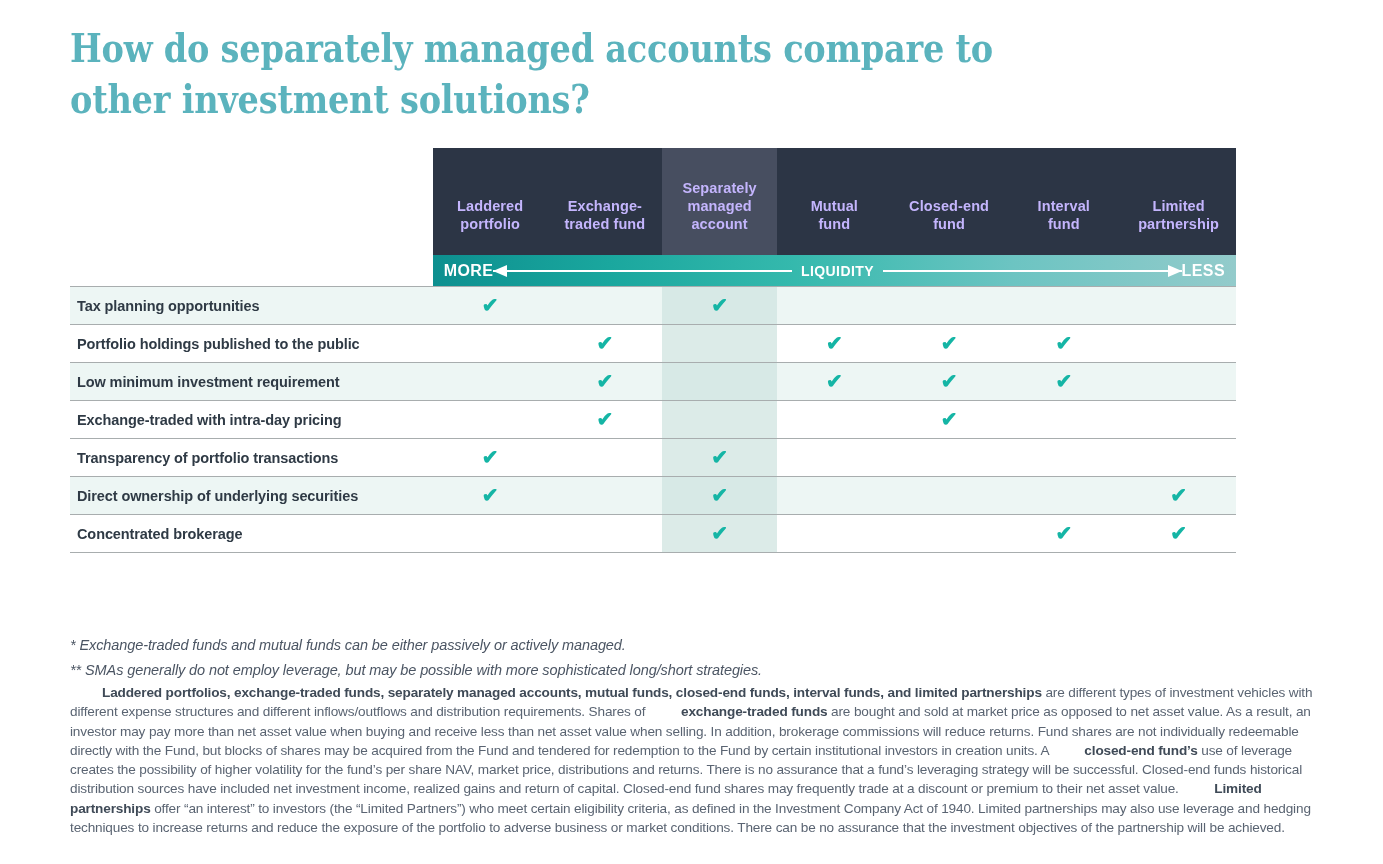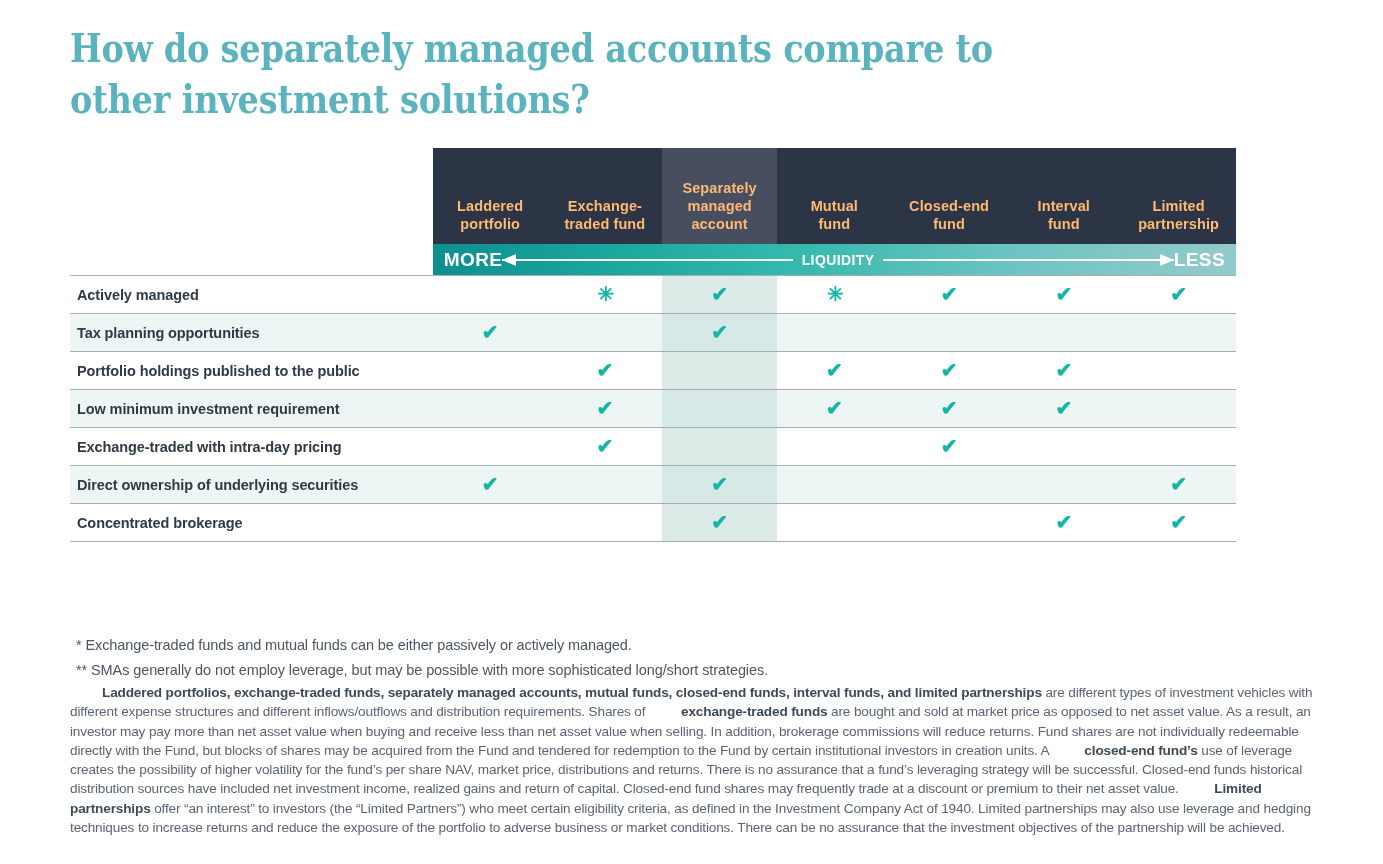"Separately" th.h-col { color: #fdba74 -> #c4b5fd; padding: 0 4px 11px 4px -> 0 4px 22px 4px }
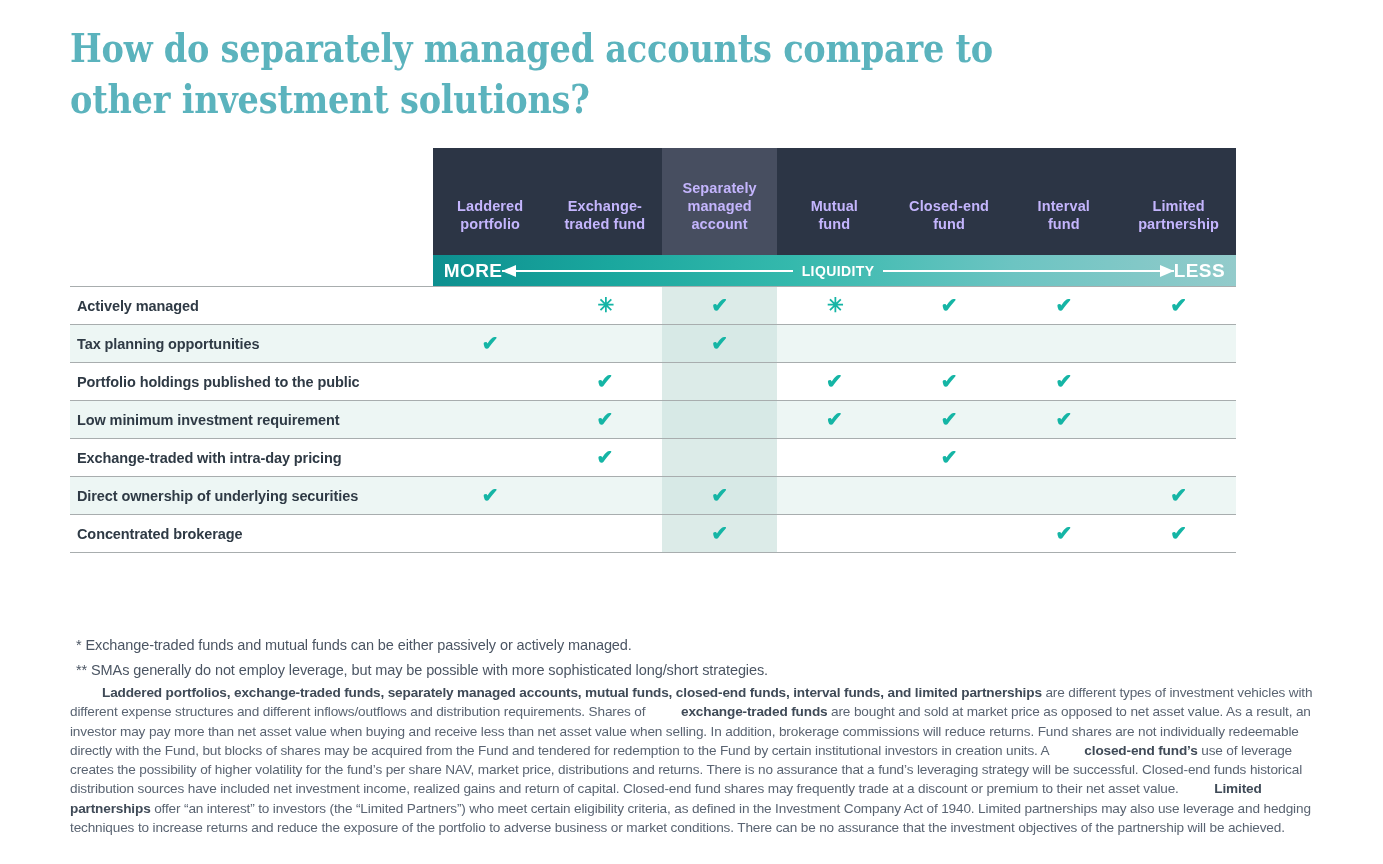"MORE" .liq-bar .endlabel { font-size: 19px -> 16px }
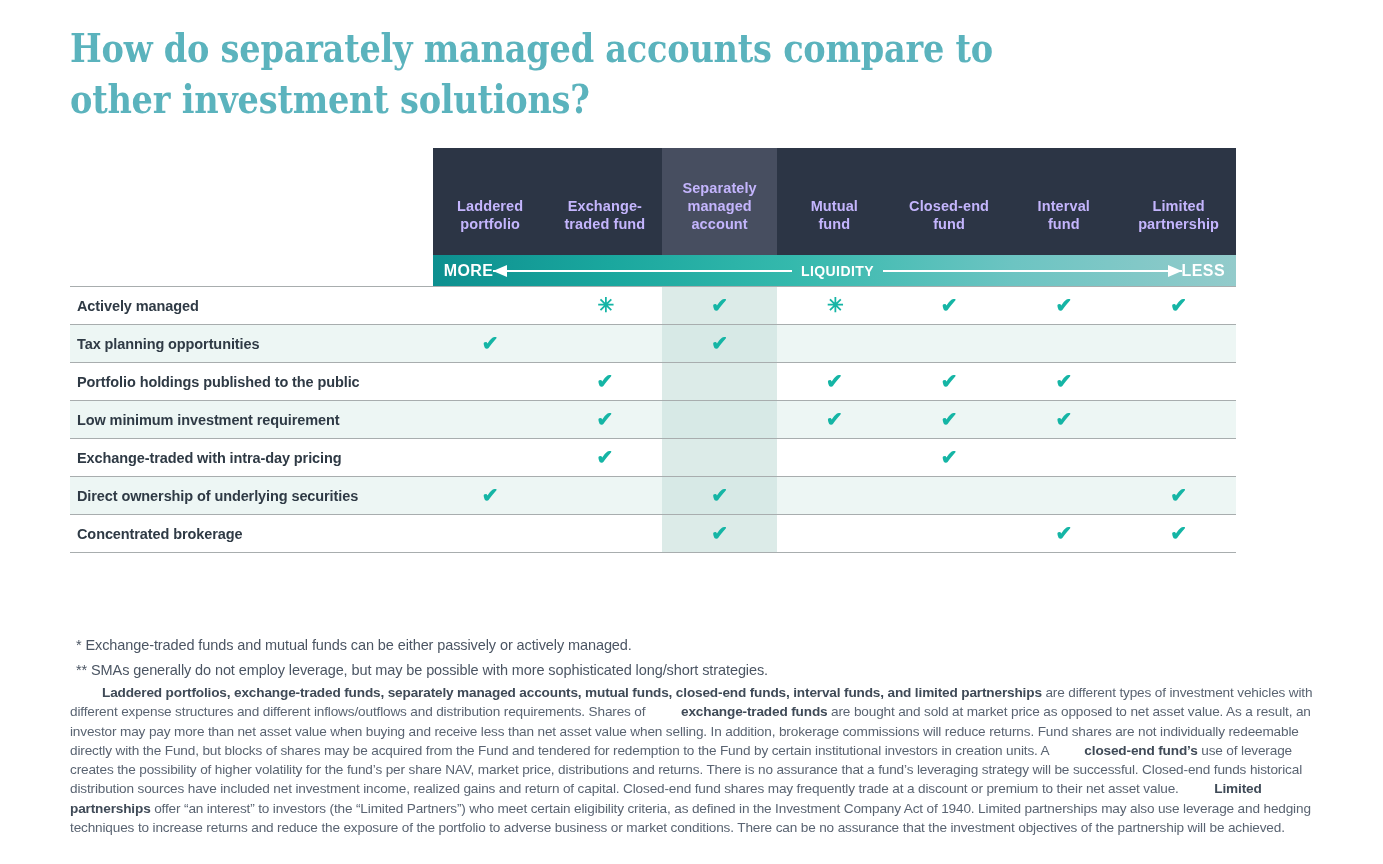"Actively managed" tr.odd { html: <tr> <td>Actively managed</td> <td></td> <td><span>✳</span></td> <td><span>✔</span></td> <td><span>✳</span></td> <td><span>✔</span></td> <td><span>✔</span></td> <td><span>✔</span></td> </tr> -> none }
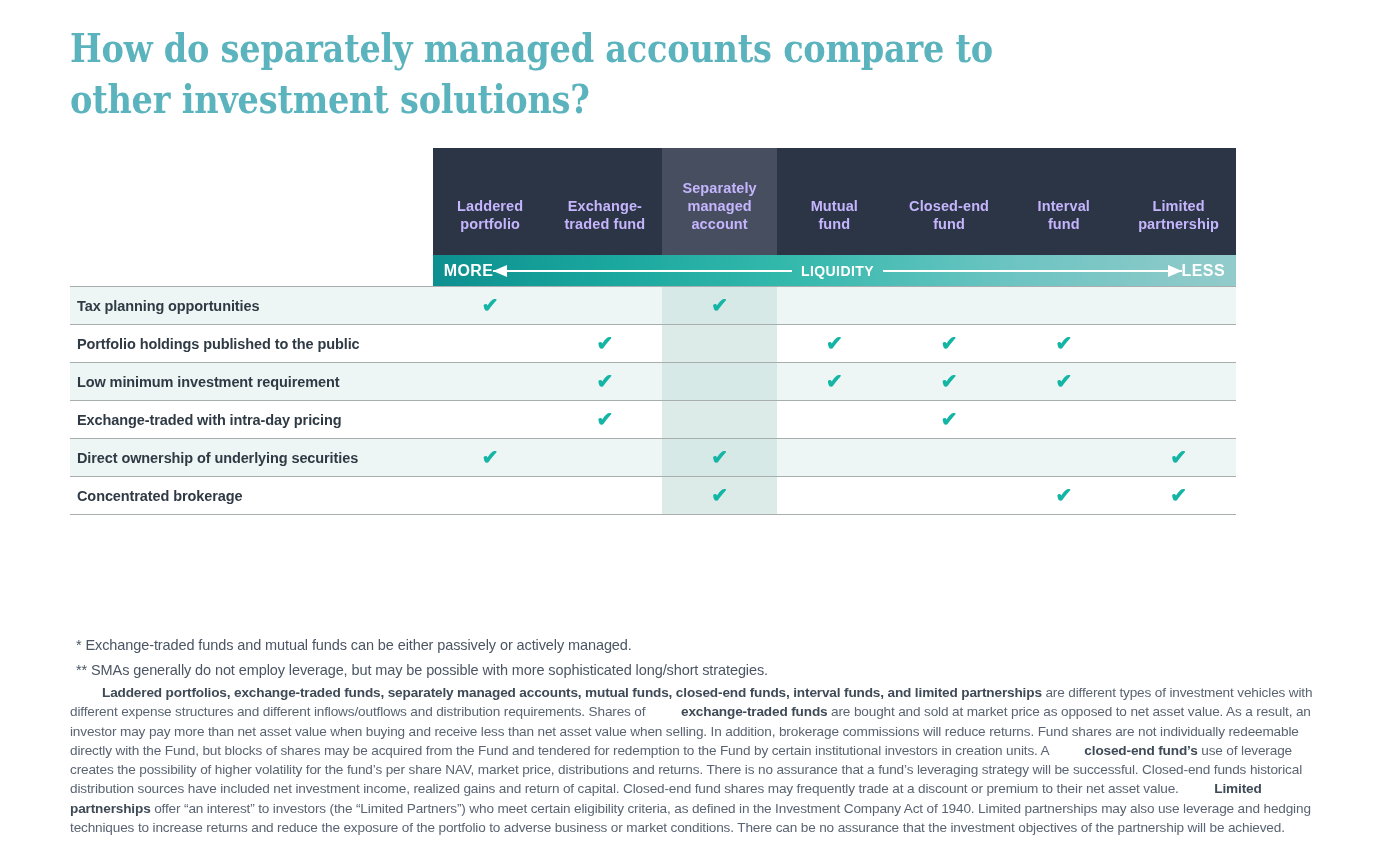"Transparency of portfolio transactions" tr.odd { html: none -> <tr> <td>Transparency of portfolio transactions</td> <td><span>✔</span></td> <td></td> <td><span>✔</span></td> <td></td> <td></td> <td></td> <td></td> </tr> }
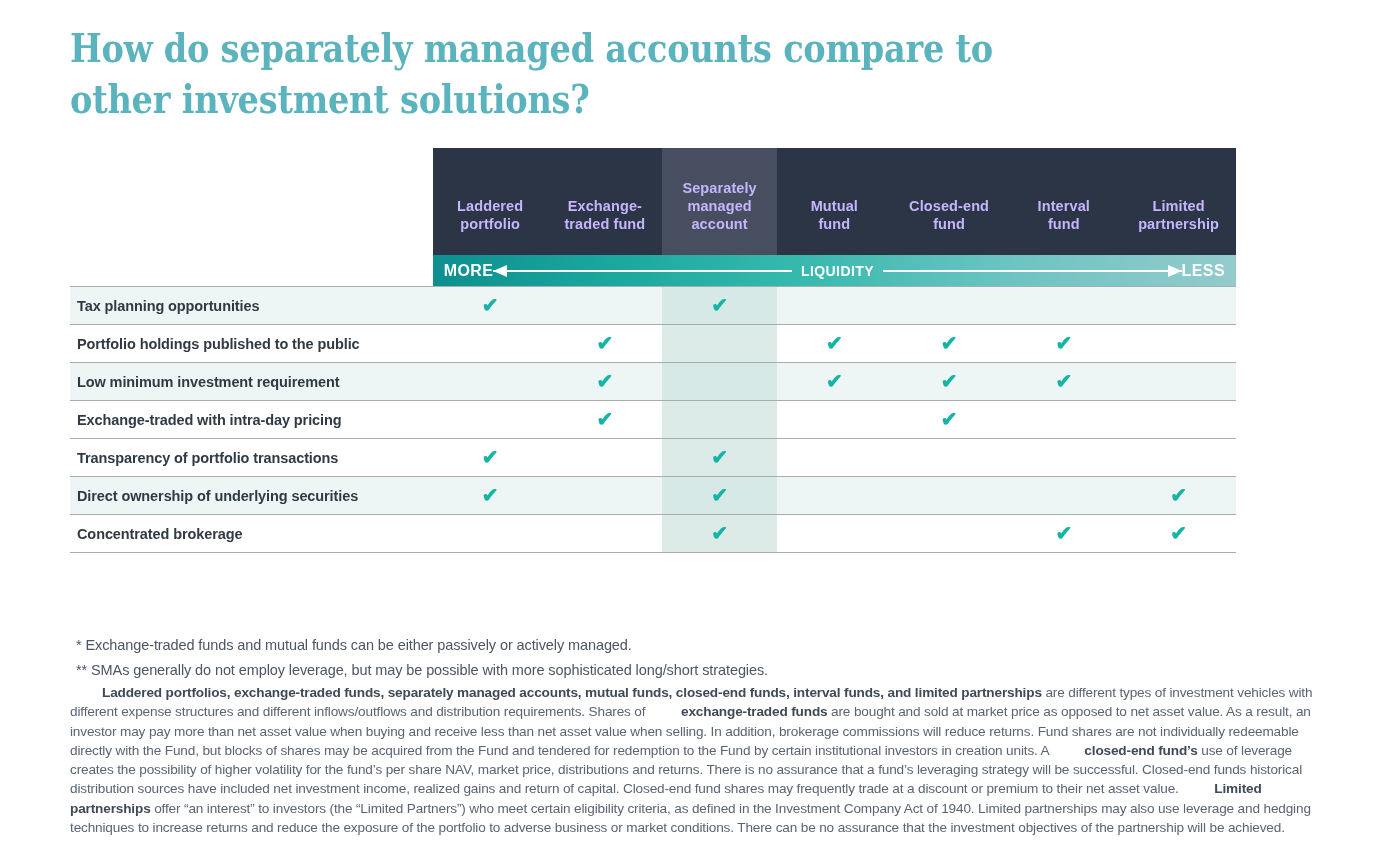"* Exchange-traded funds and mutual" .footnotes { font-style: none -> italic; left: 76px -> 70px }
